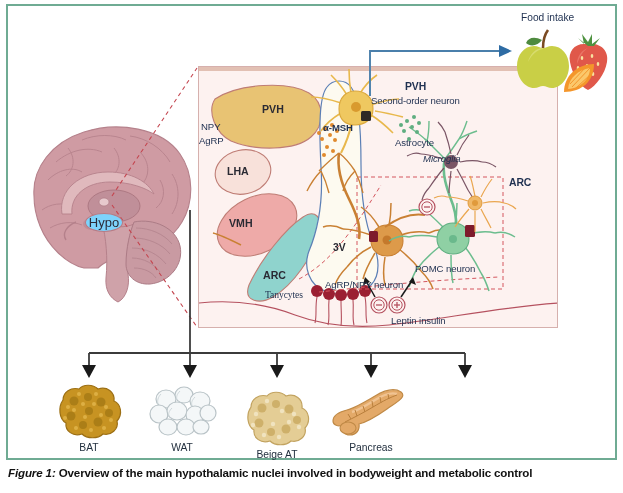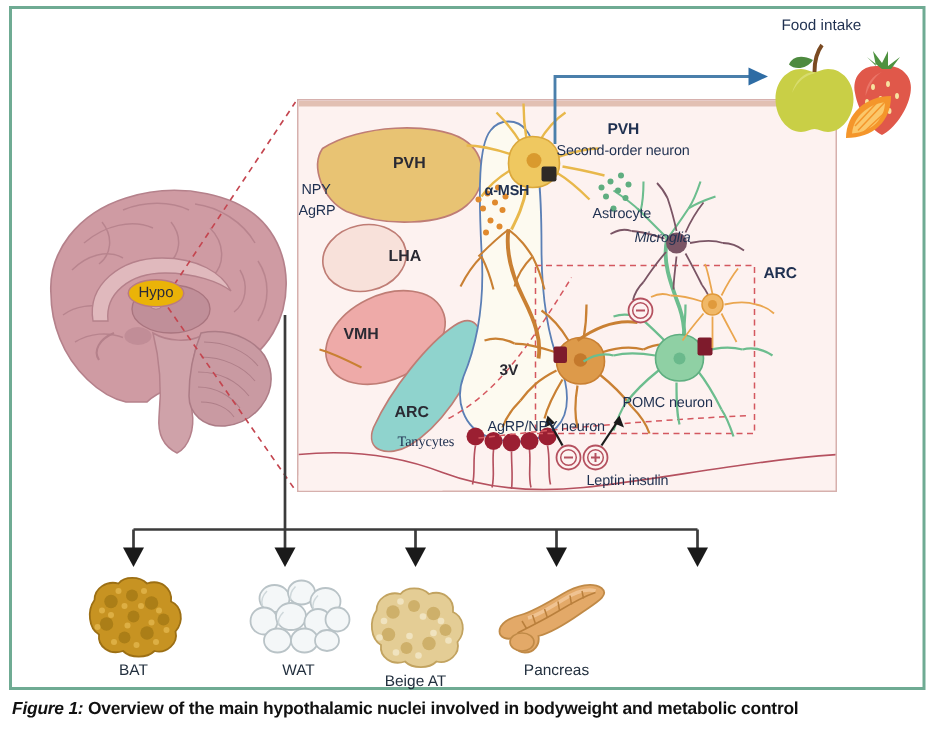"LHA" div.nuc-label { margin-left: 32px -> none }
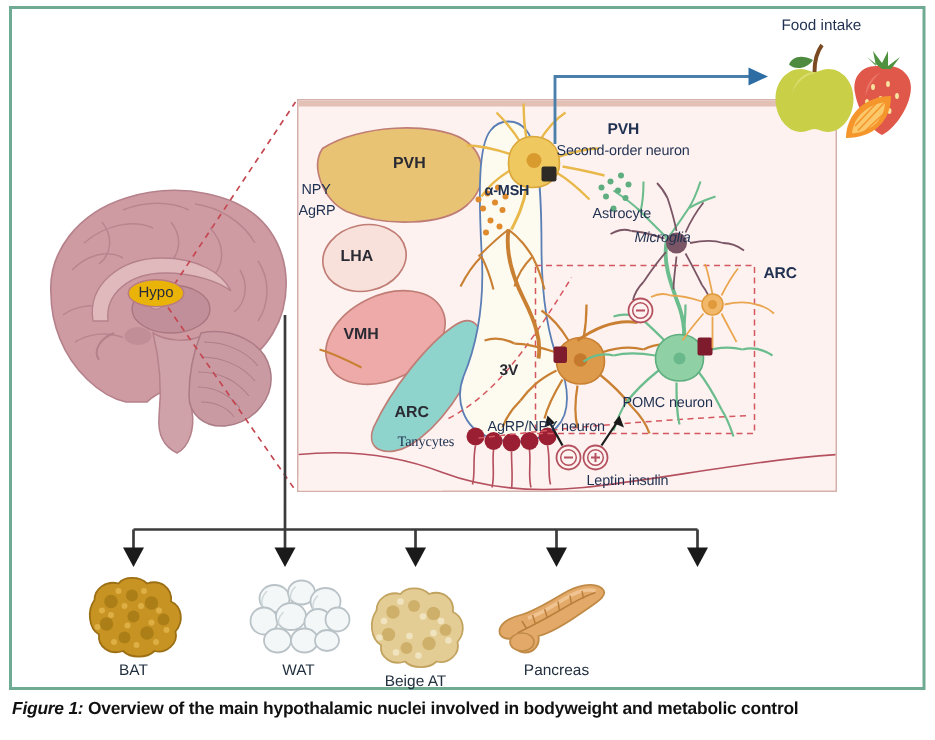"Hypo" .hypo-oval { background: #eab308 -> #7dd3fc; font-size: 10px -> 13px; top: 68px -> 95px }
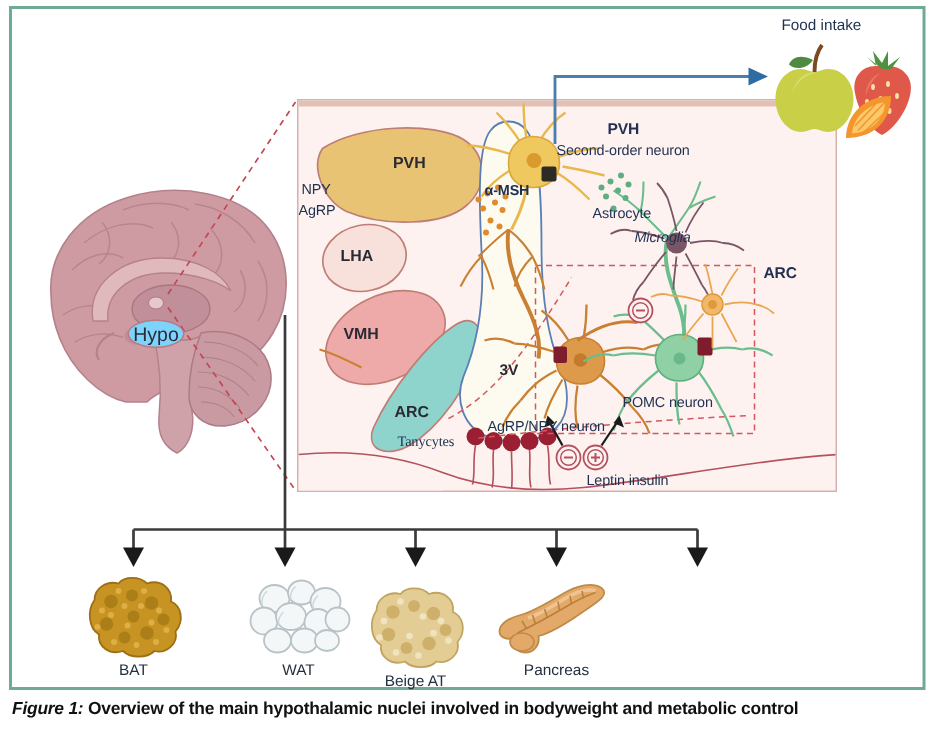"WAT" div.organ { left: 151px -> 134px }
